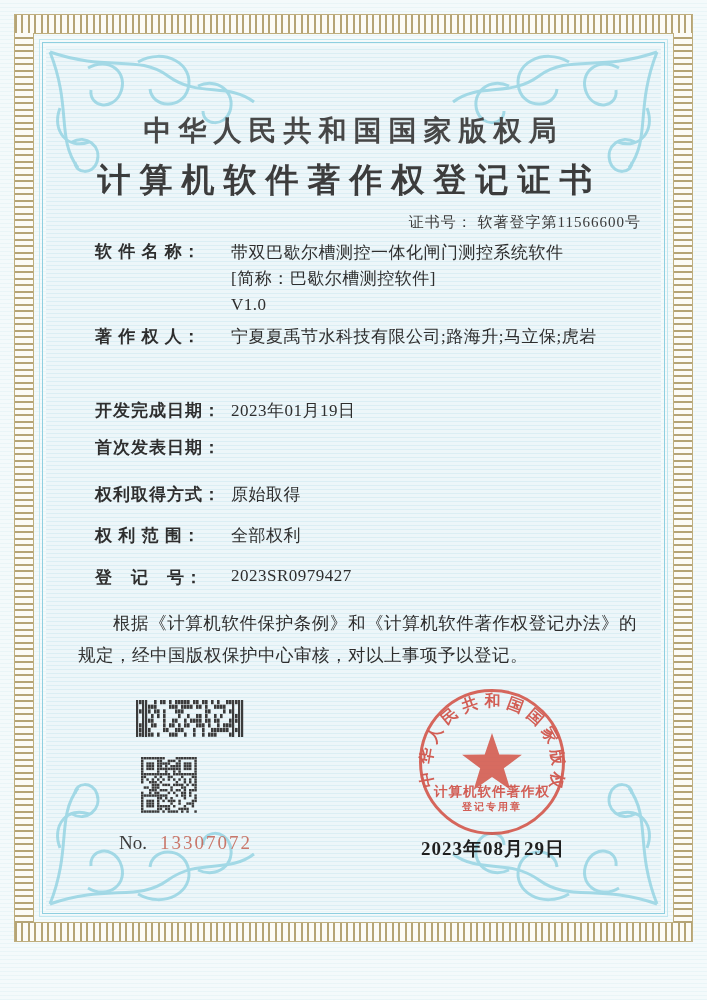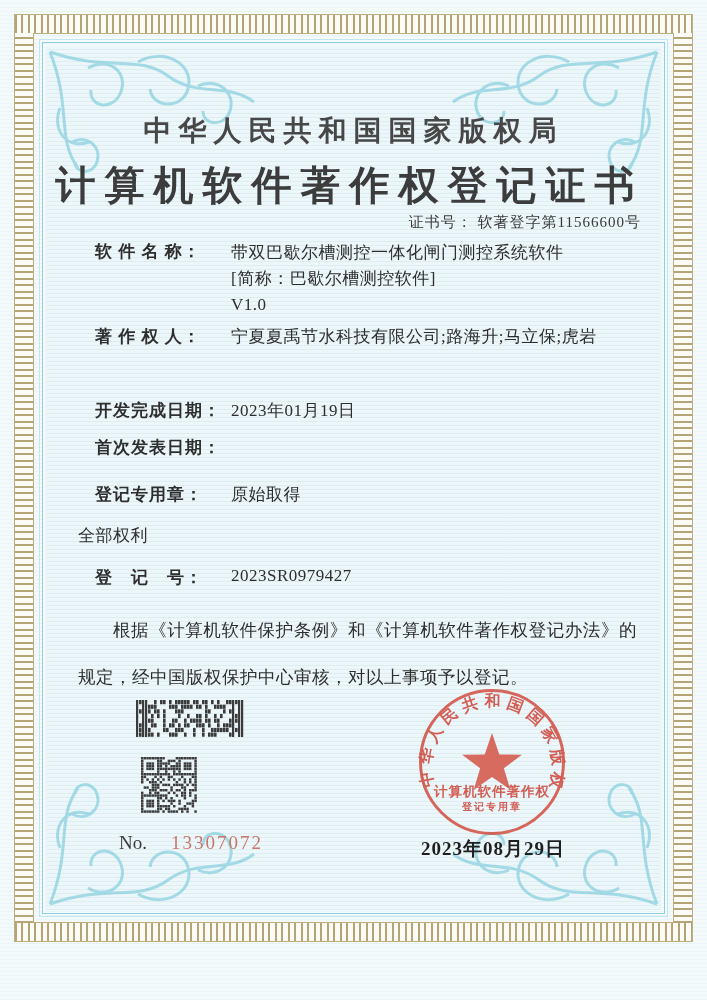"计算机软件著作权登记证书" .cert-title { font-size: 40px -> 33px }
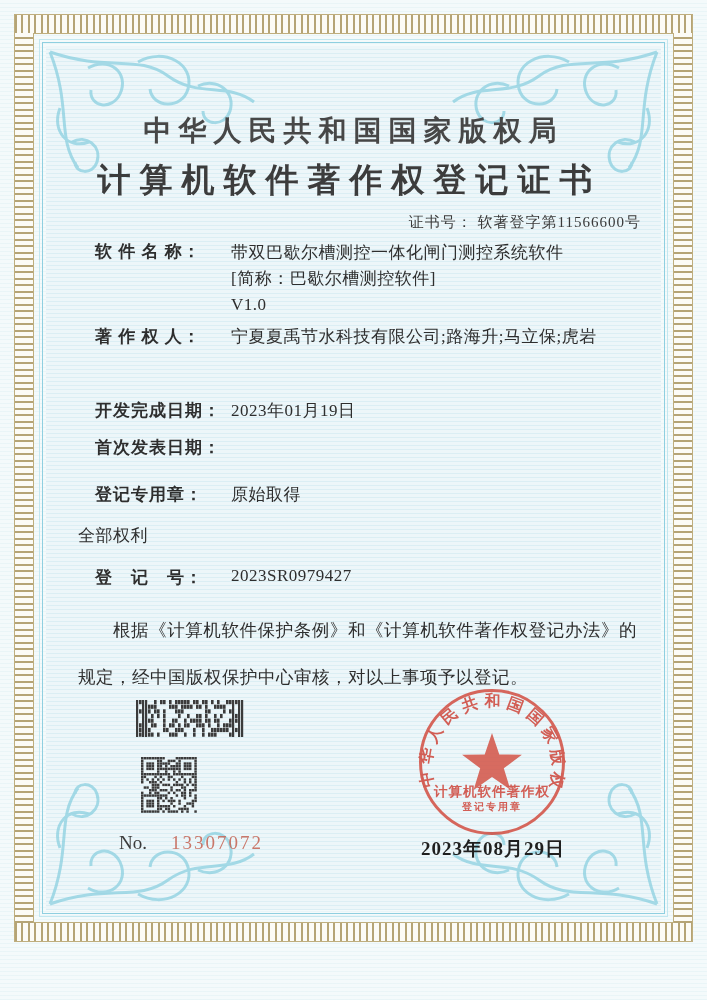"登记专用章：" span.lbl { text: 登记专用章 -> 权利取得方式 }
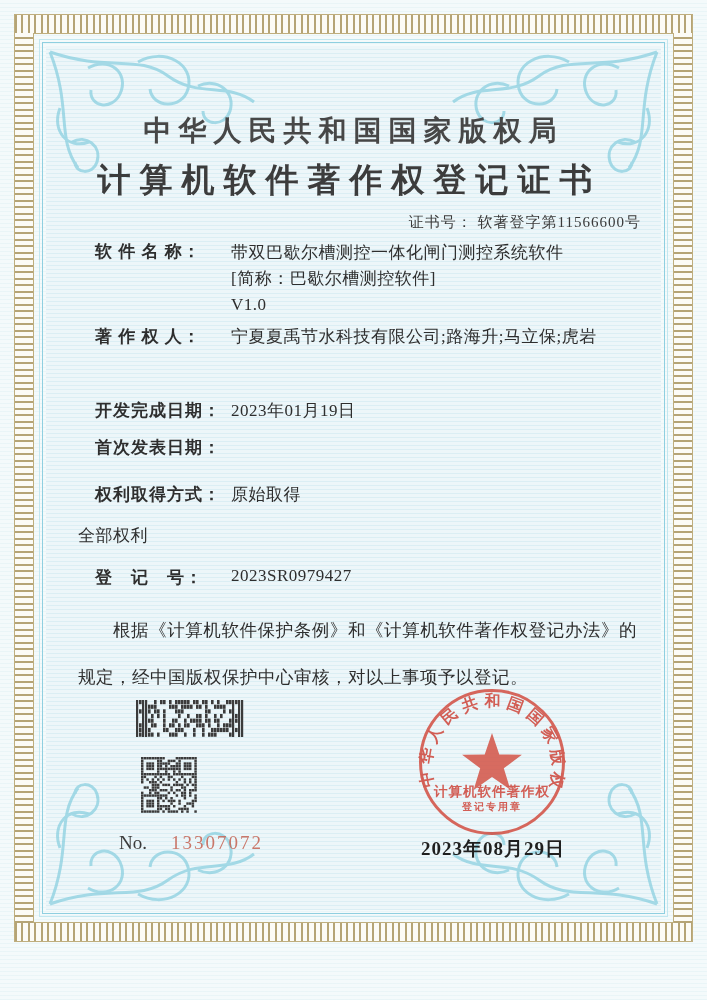"权 利 范 围：" span.lbl { html: none -> <span>权 利 范 围：</span> }
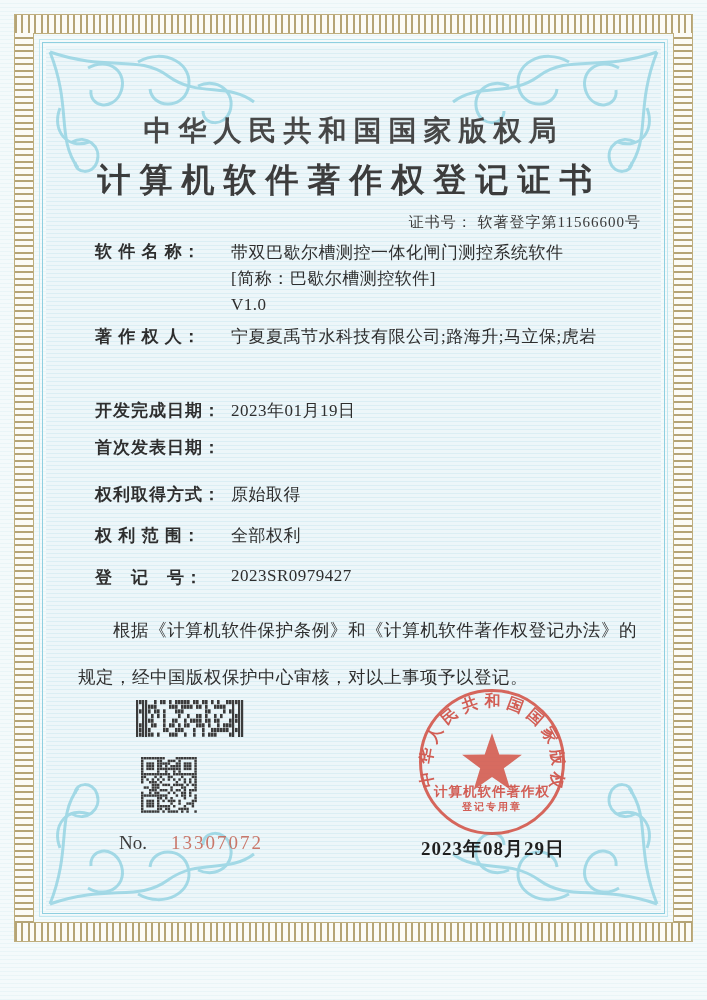"根据《计算机软件保护条例》和《计算机软件著作权登记办法》的规定，经中国版权保护中" .statement { line-height: 47px -> 32px }
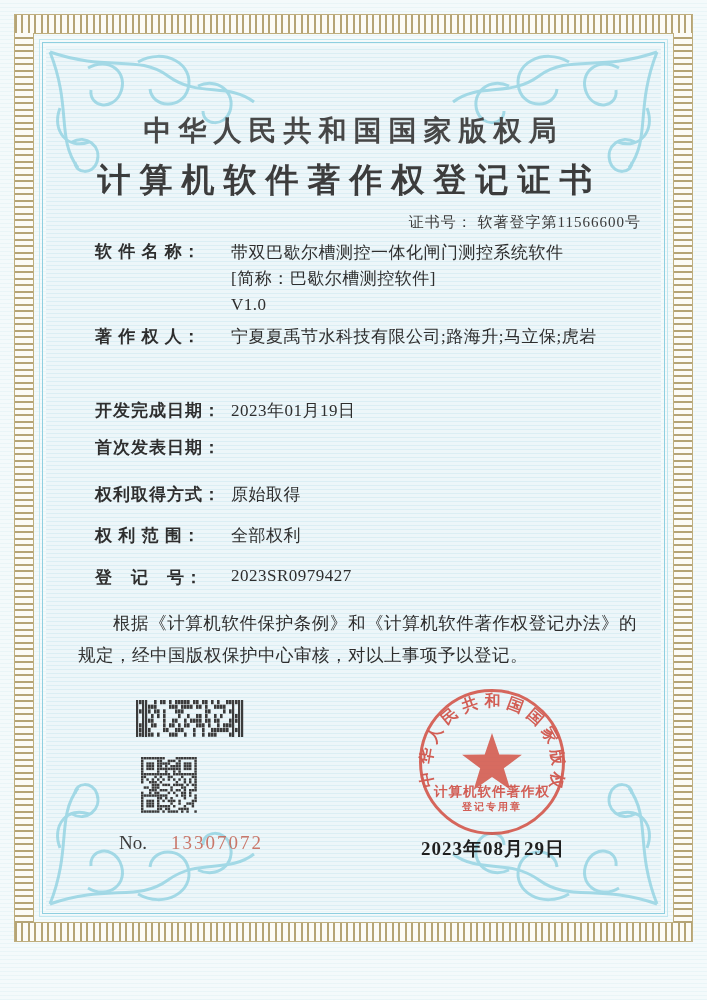"13307072" .serial .num { margin-left: 24px -> 13px }
